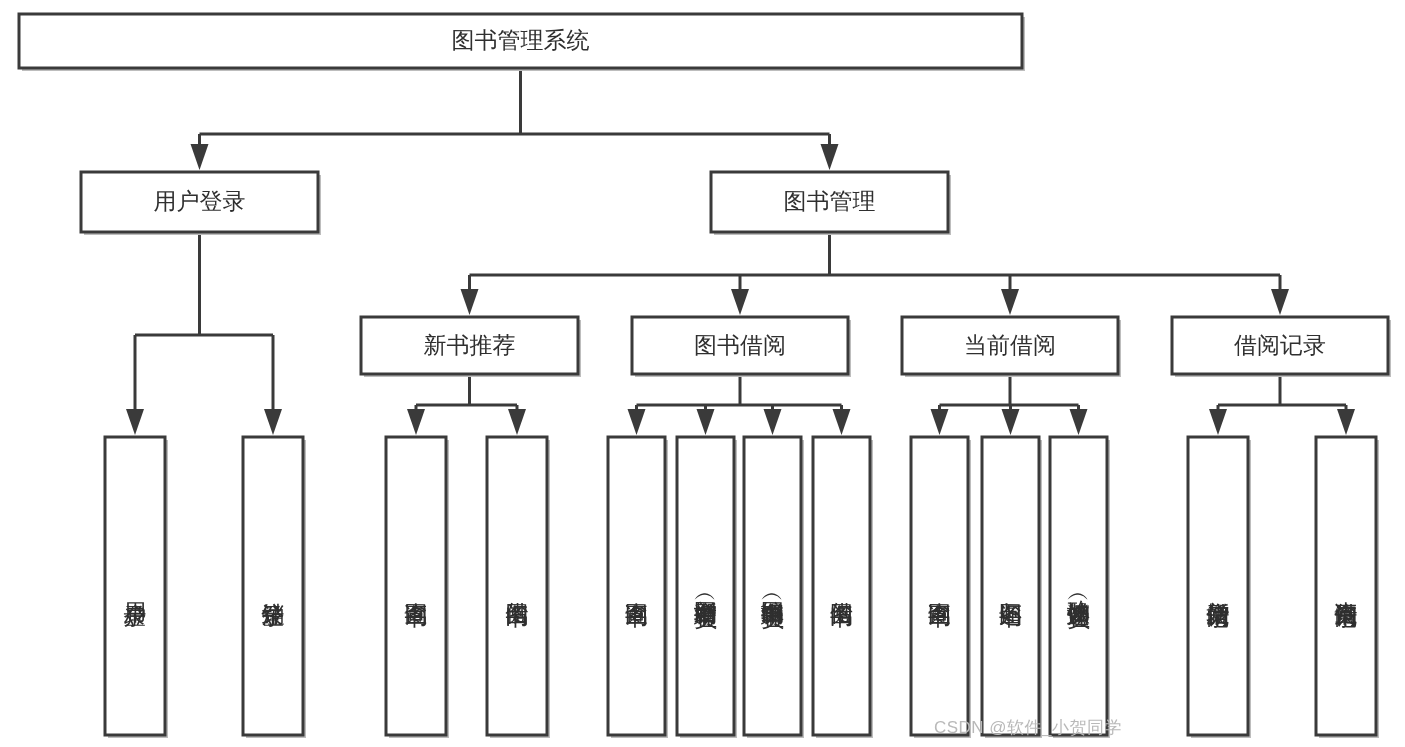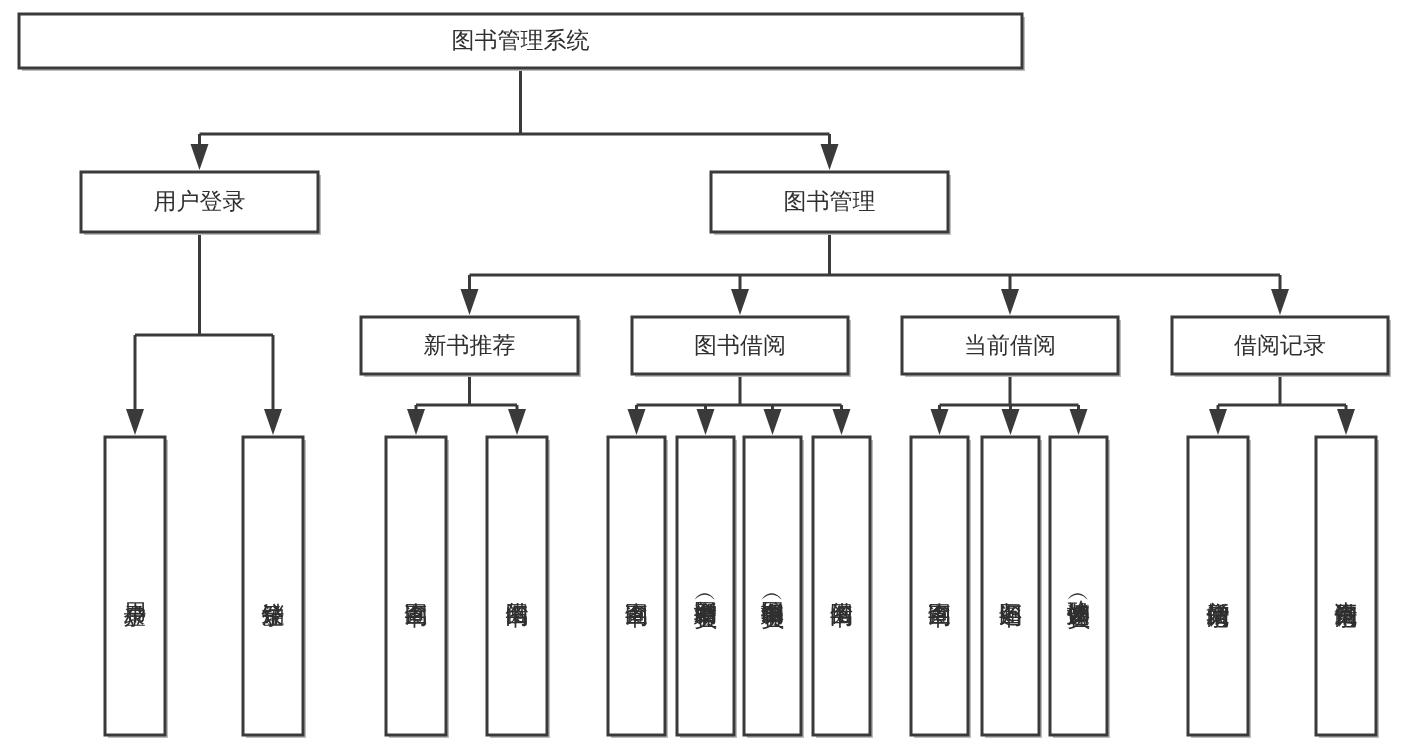"CSDN @软件_小贺同学" div { html: none -> <div>CSDN @软件_小贺同学</div> }
